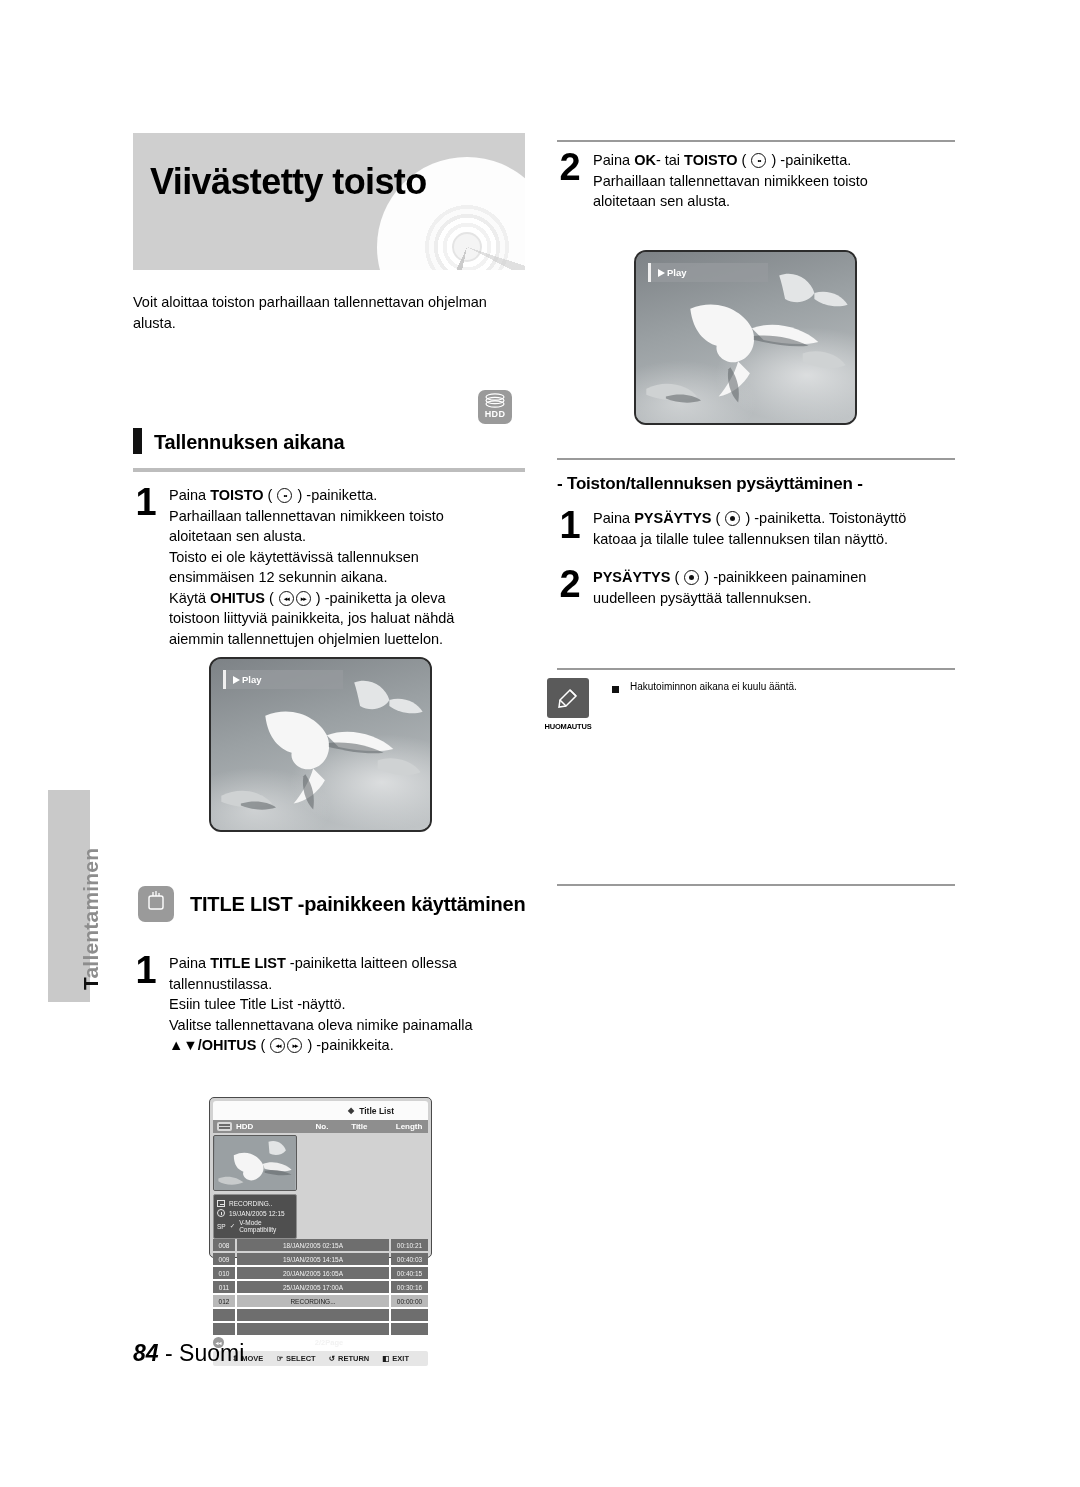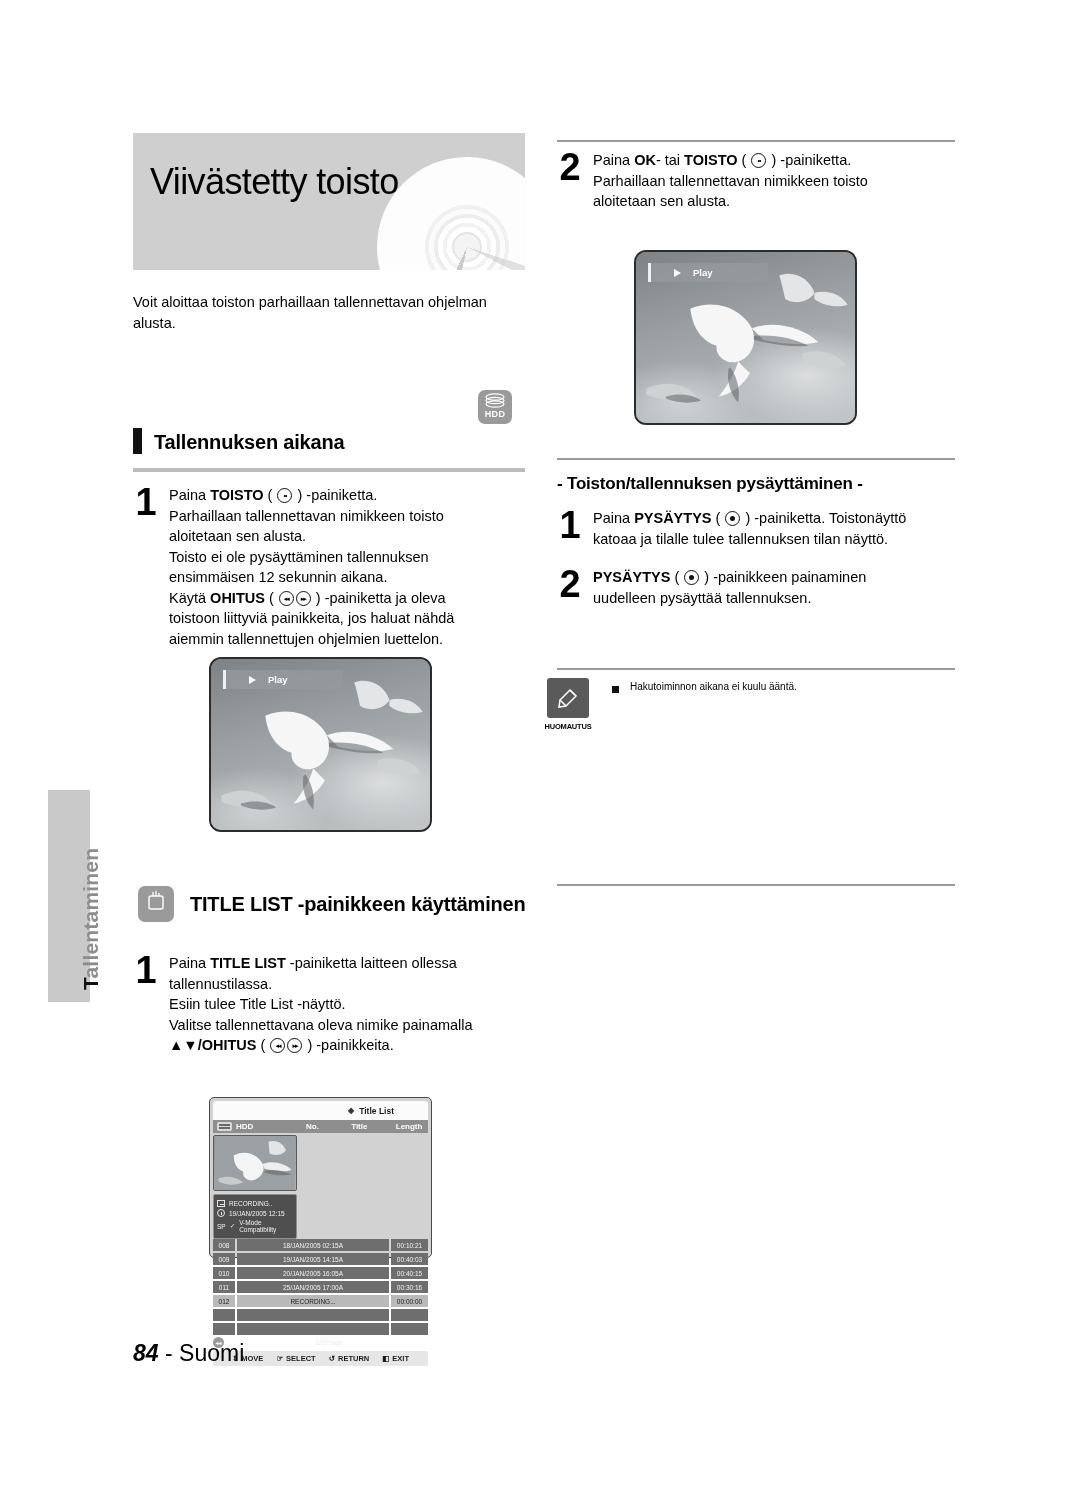"Viivästetty toisto" .banner h1 { font-weight: normal -> bold }
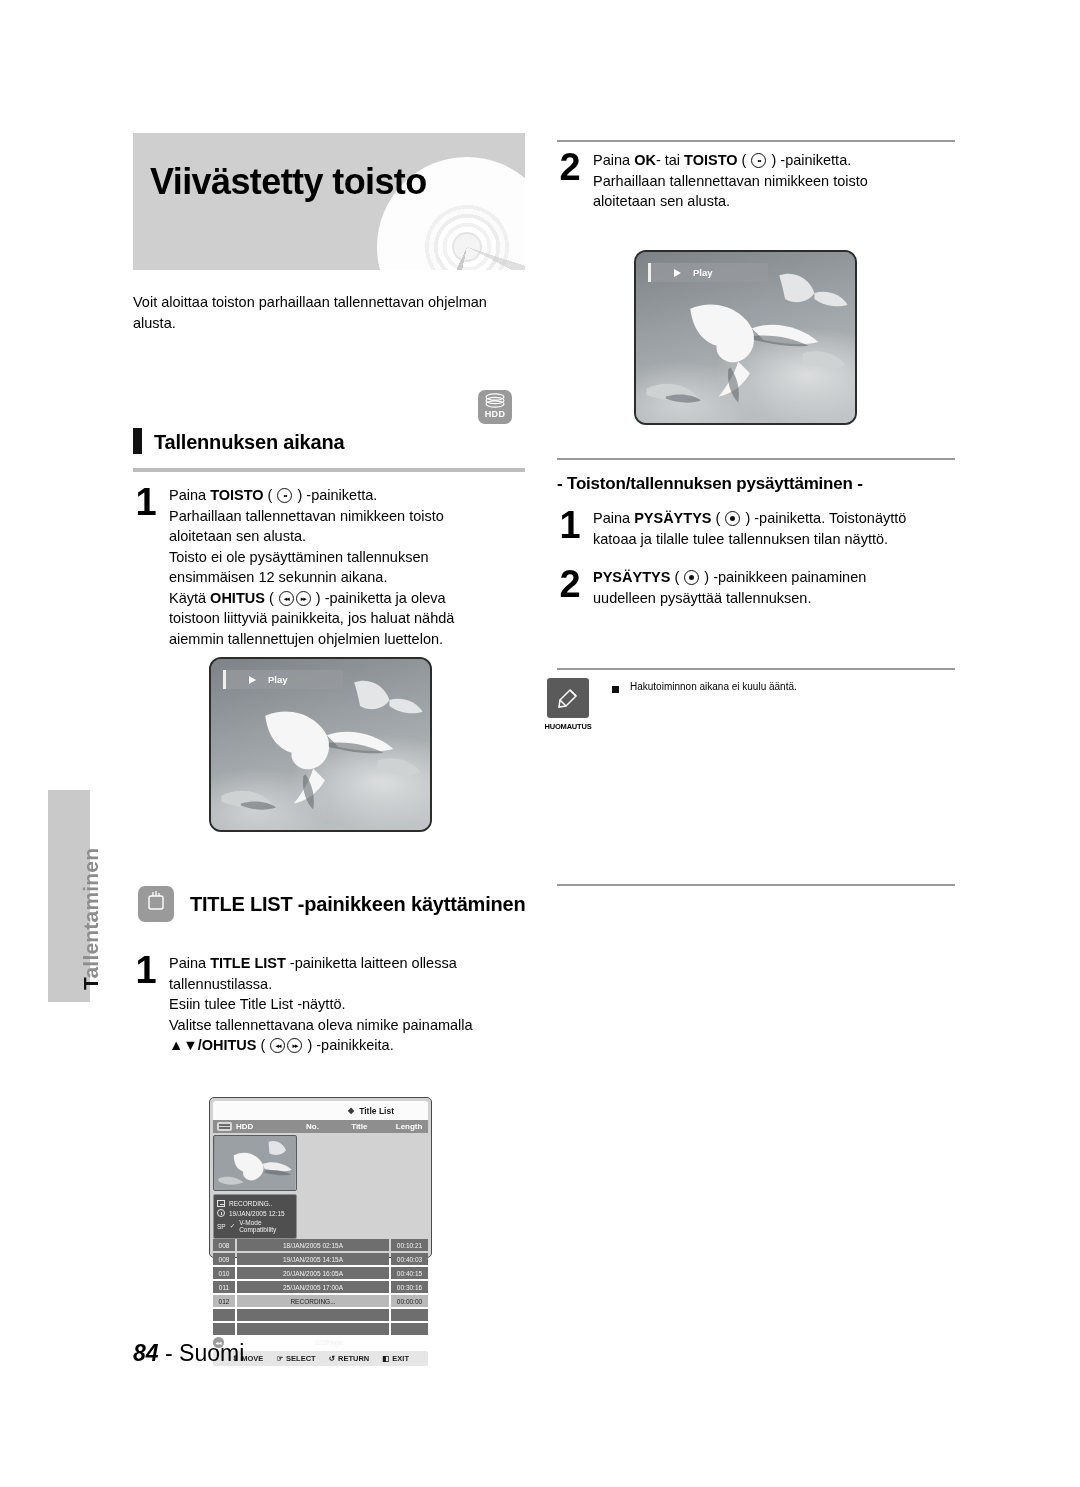"Play" .play-badge { gap: 12px -> 2px; padding-left: 20px -> 4px }
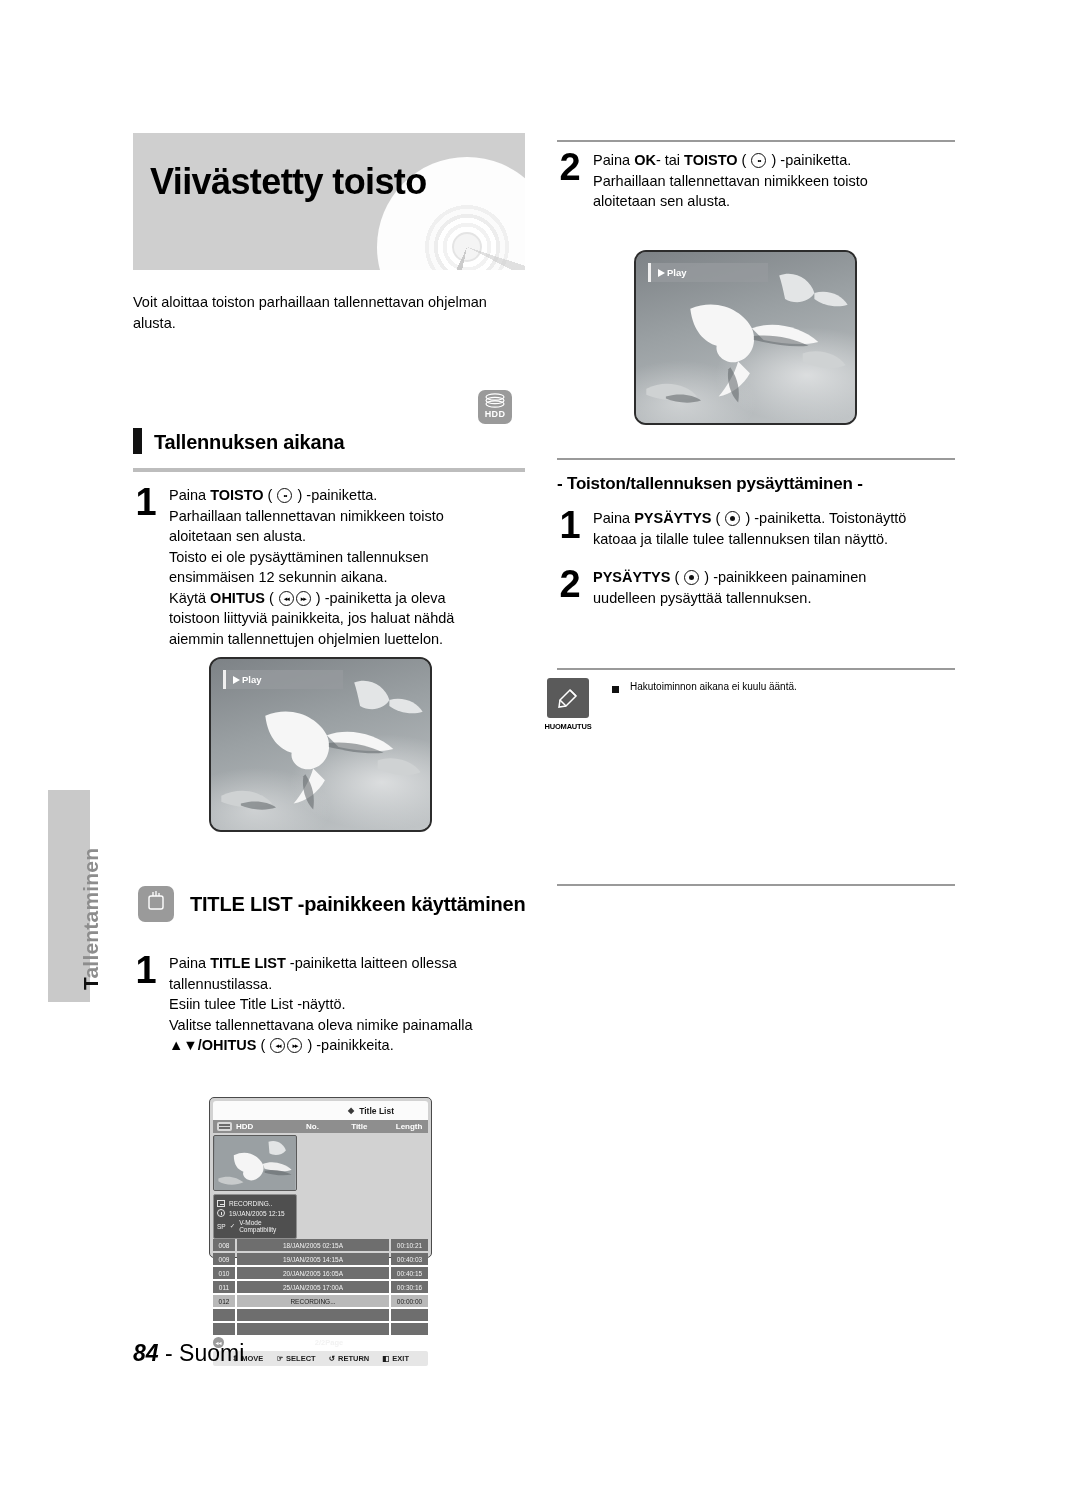"Toisto ei ole pysäyttäminen tallennuksen" span { text: pysäyttäminen -> käytettävissä }
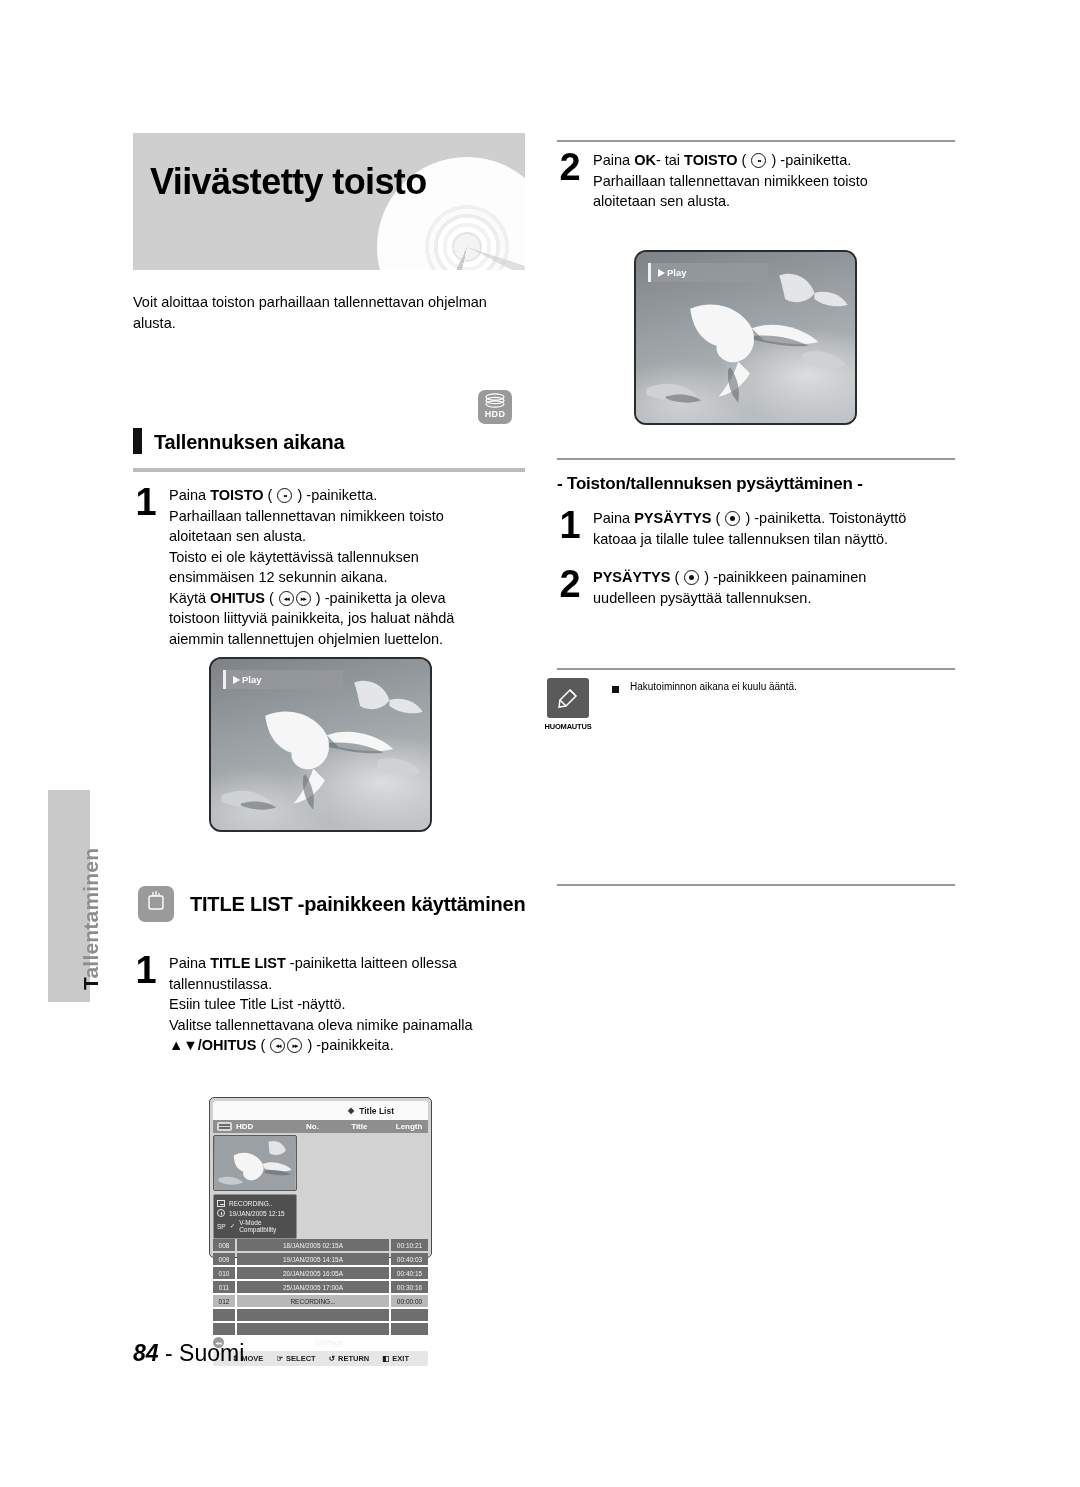"No." .osd-colhead .c-no { text-align: center -> right }
